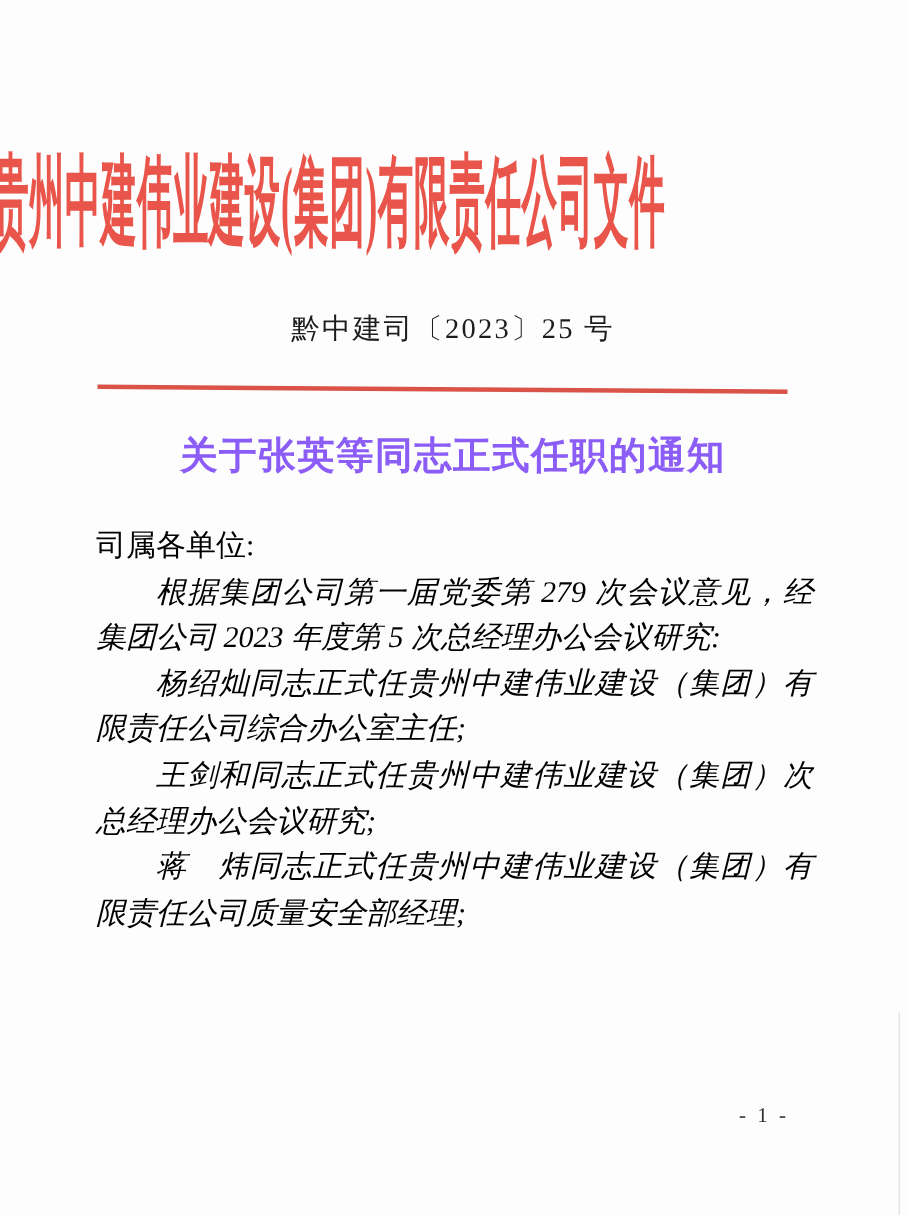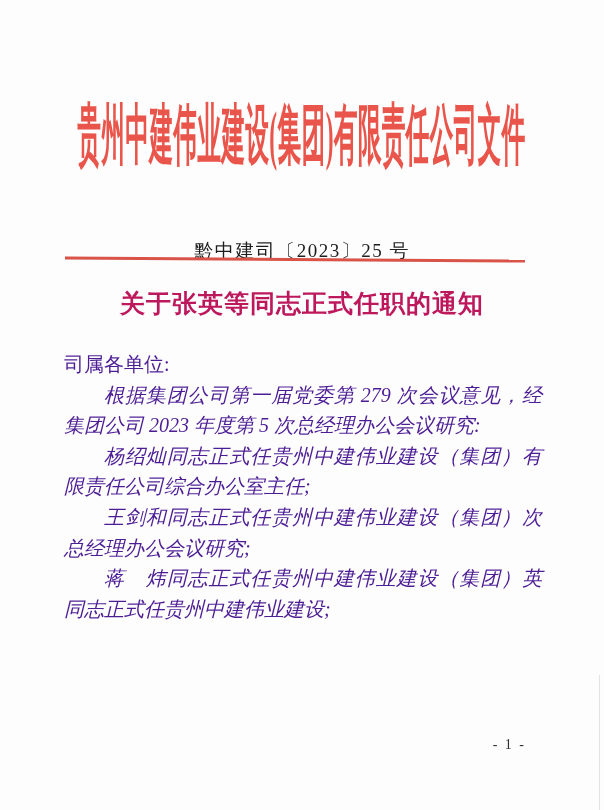"贵州中建伟业建设(集团)有限责任公司文件" .org-title-wrap { justify-content: center -> none }
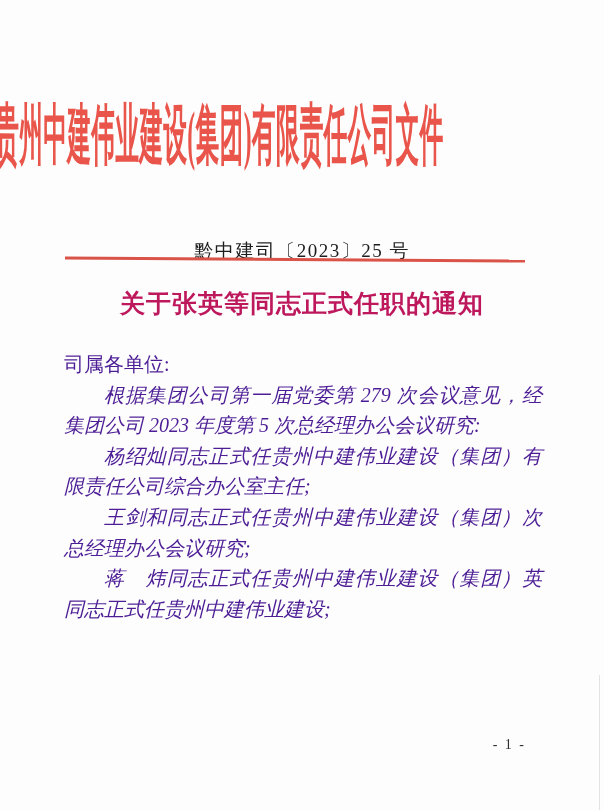"黔中建司〔2023〕25 号" .doc-number { top: 238px -> 206px }
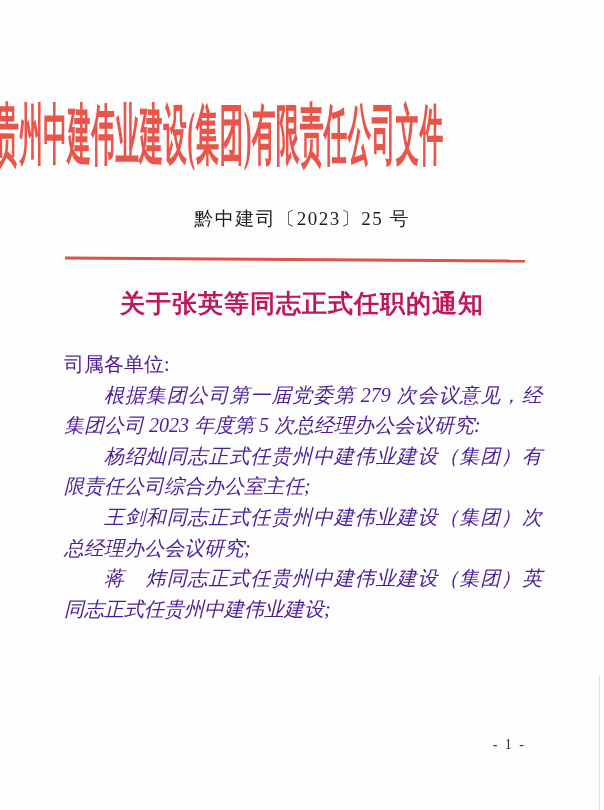"关于张英等同志正式任职的通知" .doc-title { color: #be185d -> #8b5cf6 }
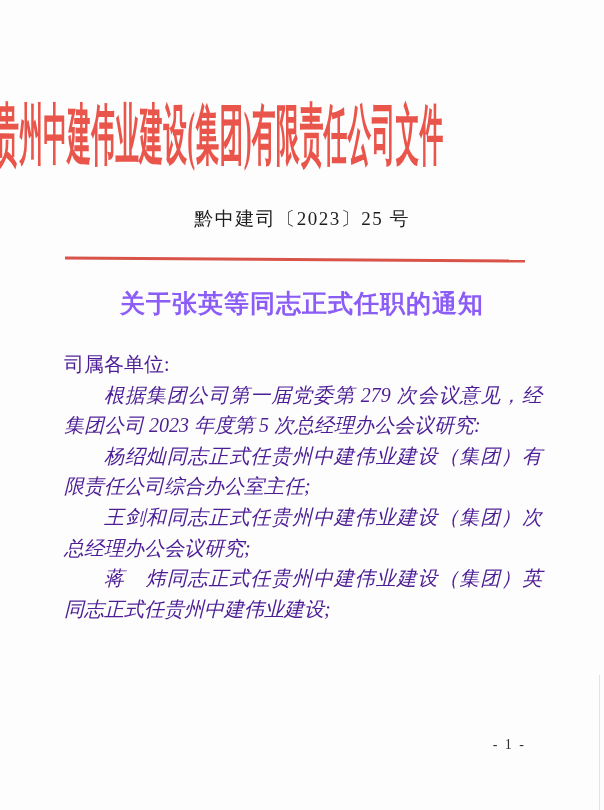"司属各单位:" .body-text { color: #4c1d95 -> #000000 }
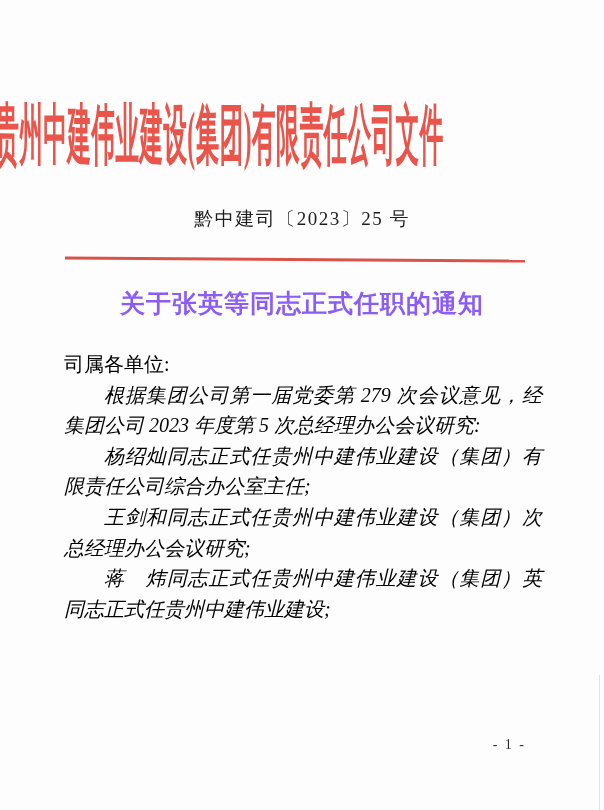"蒋 炜同志正式任贵州中建伟业建设（集团）英同志正式任贵州中建伟业建设;" p.indent { text: 英同志正式任贵州中建伟业建设 -> 有限责任公司质量安全部经理 }
